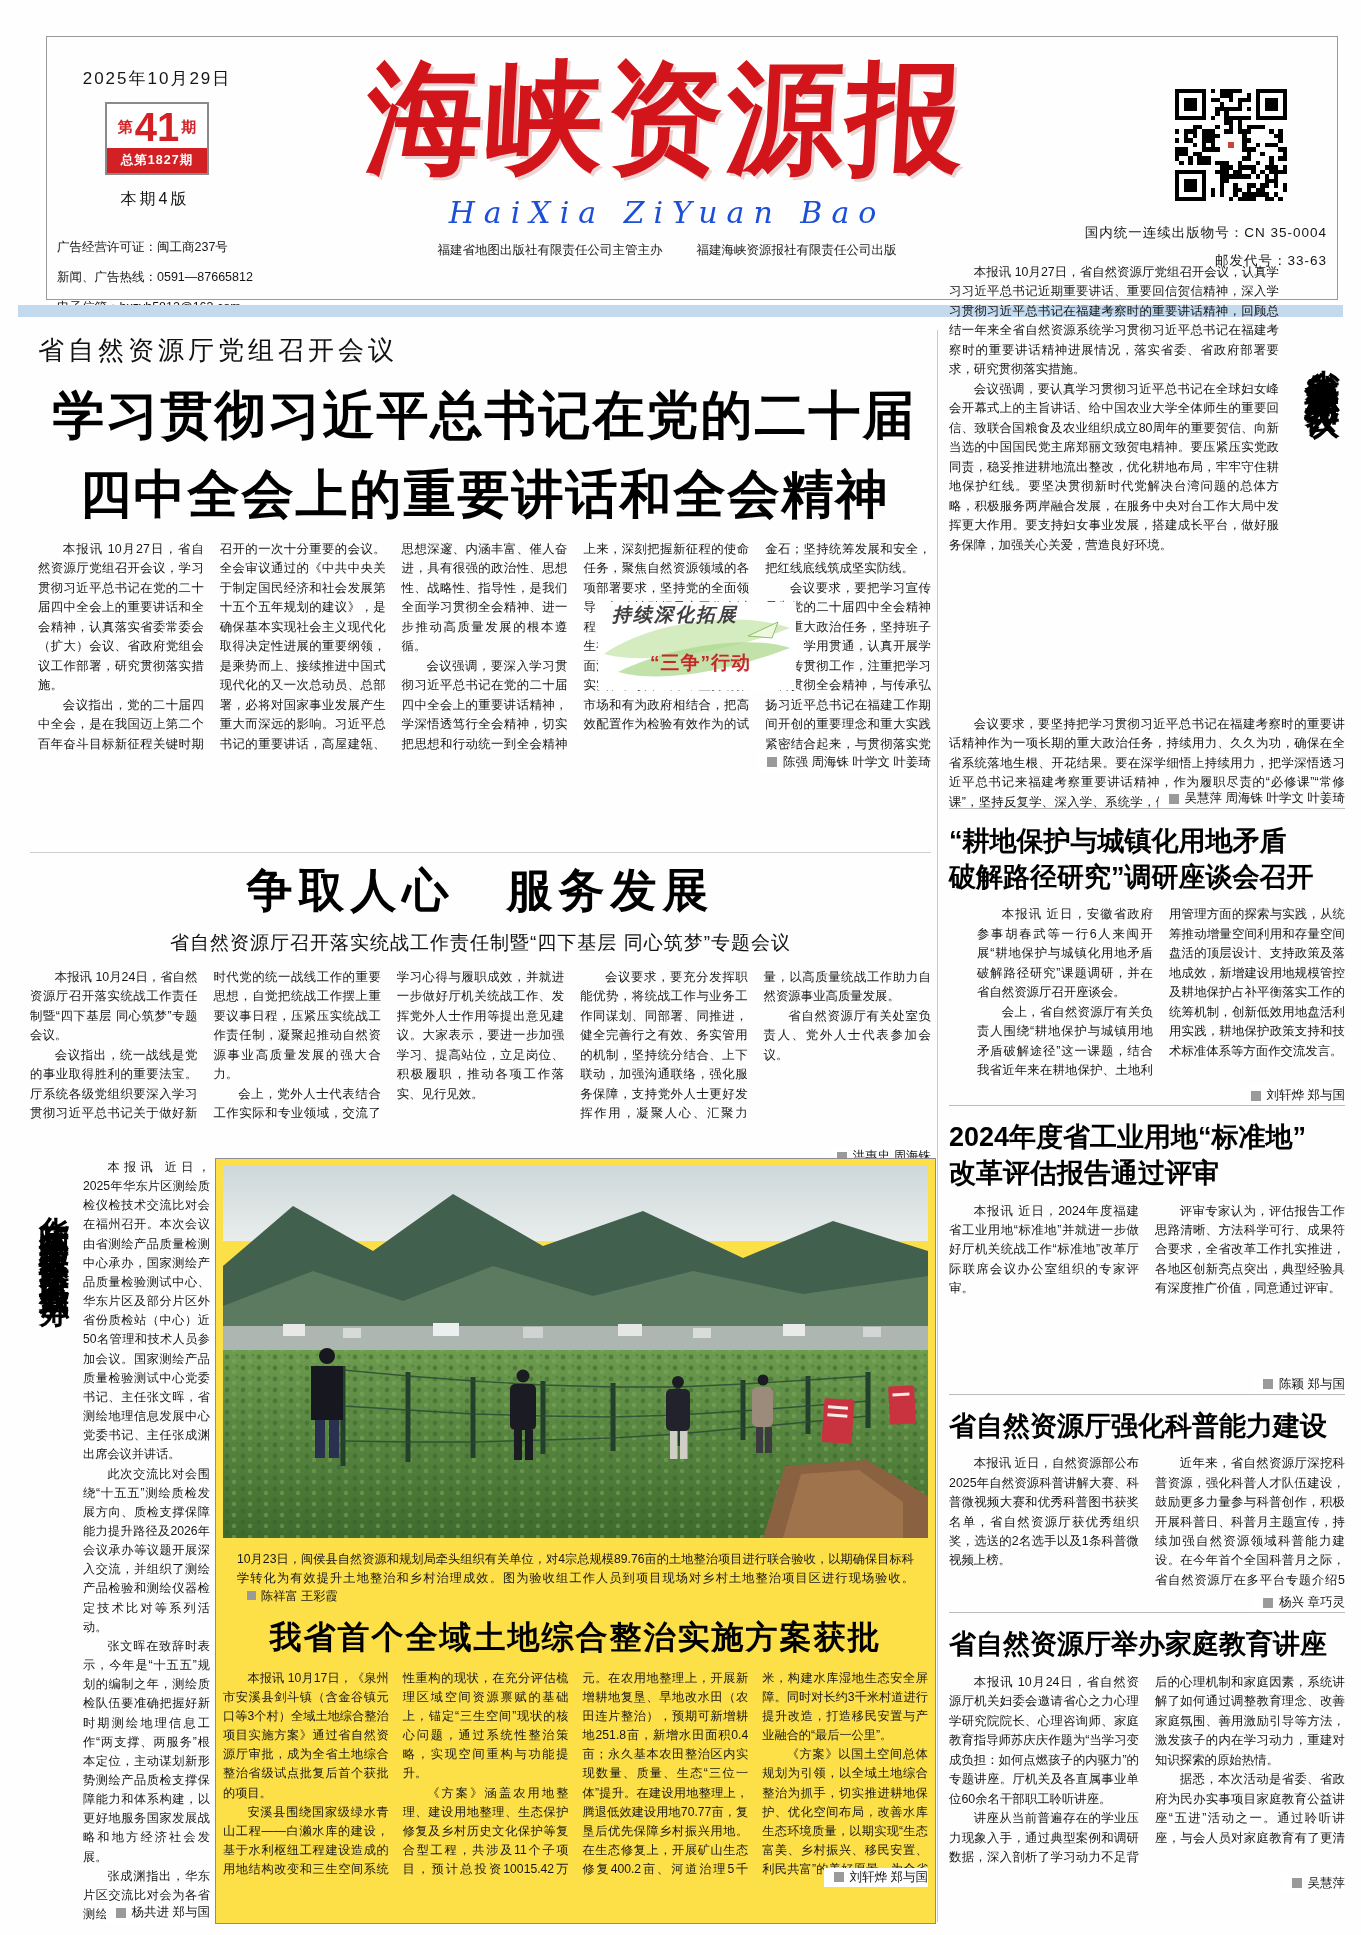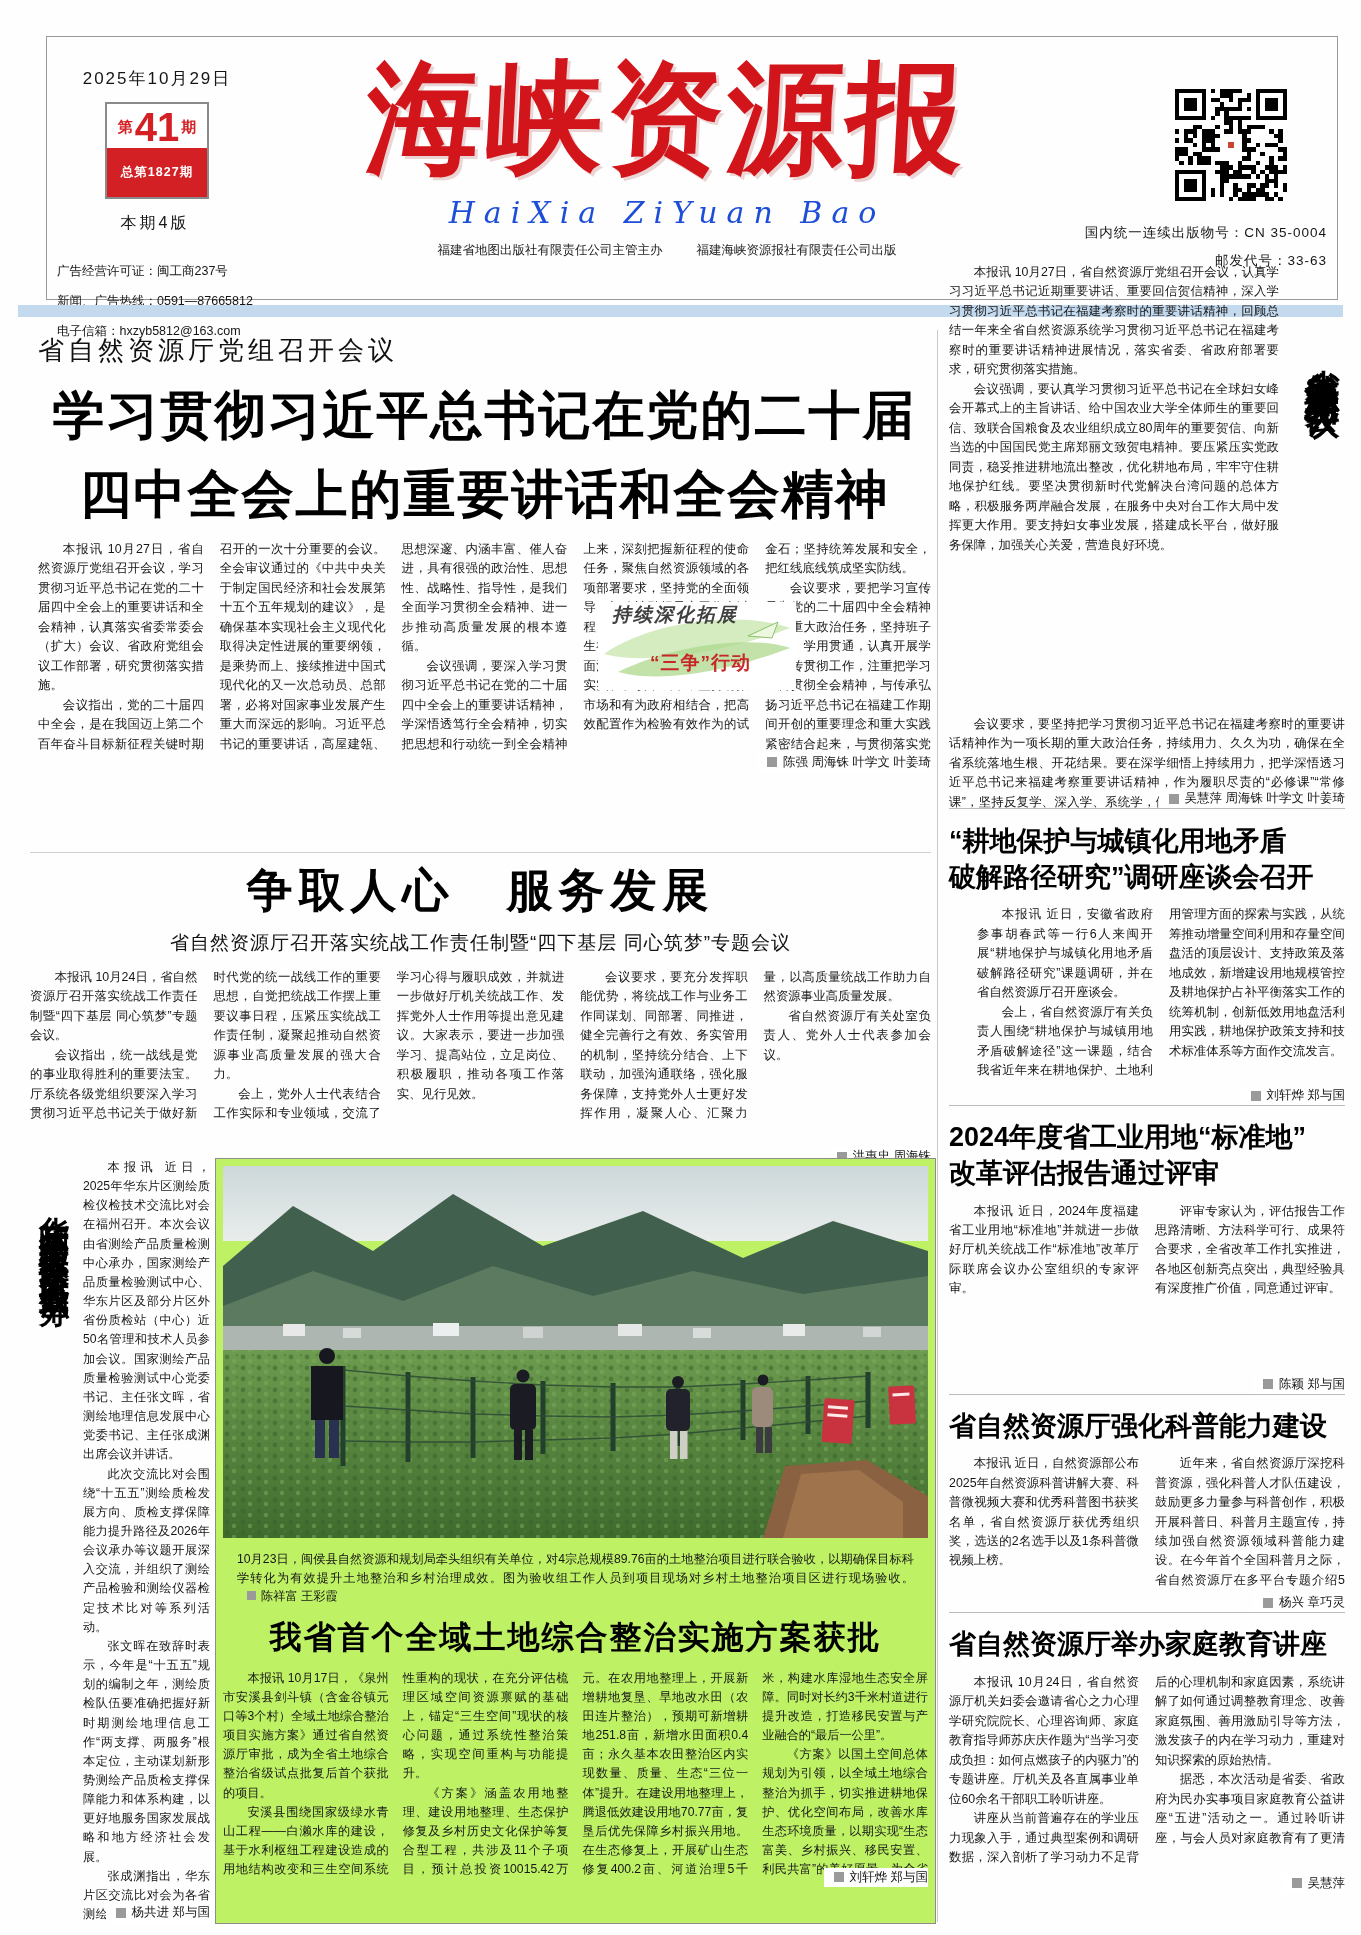"总第1827期" .issue-total { padding: 16px 0 -> 4px 0 }
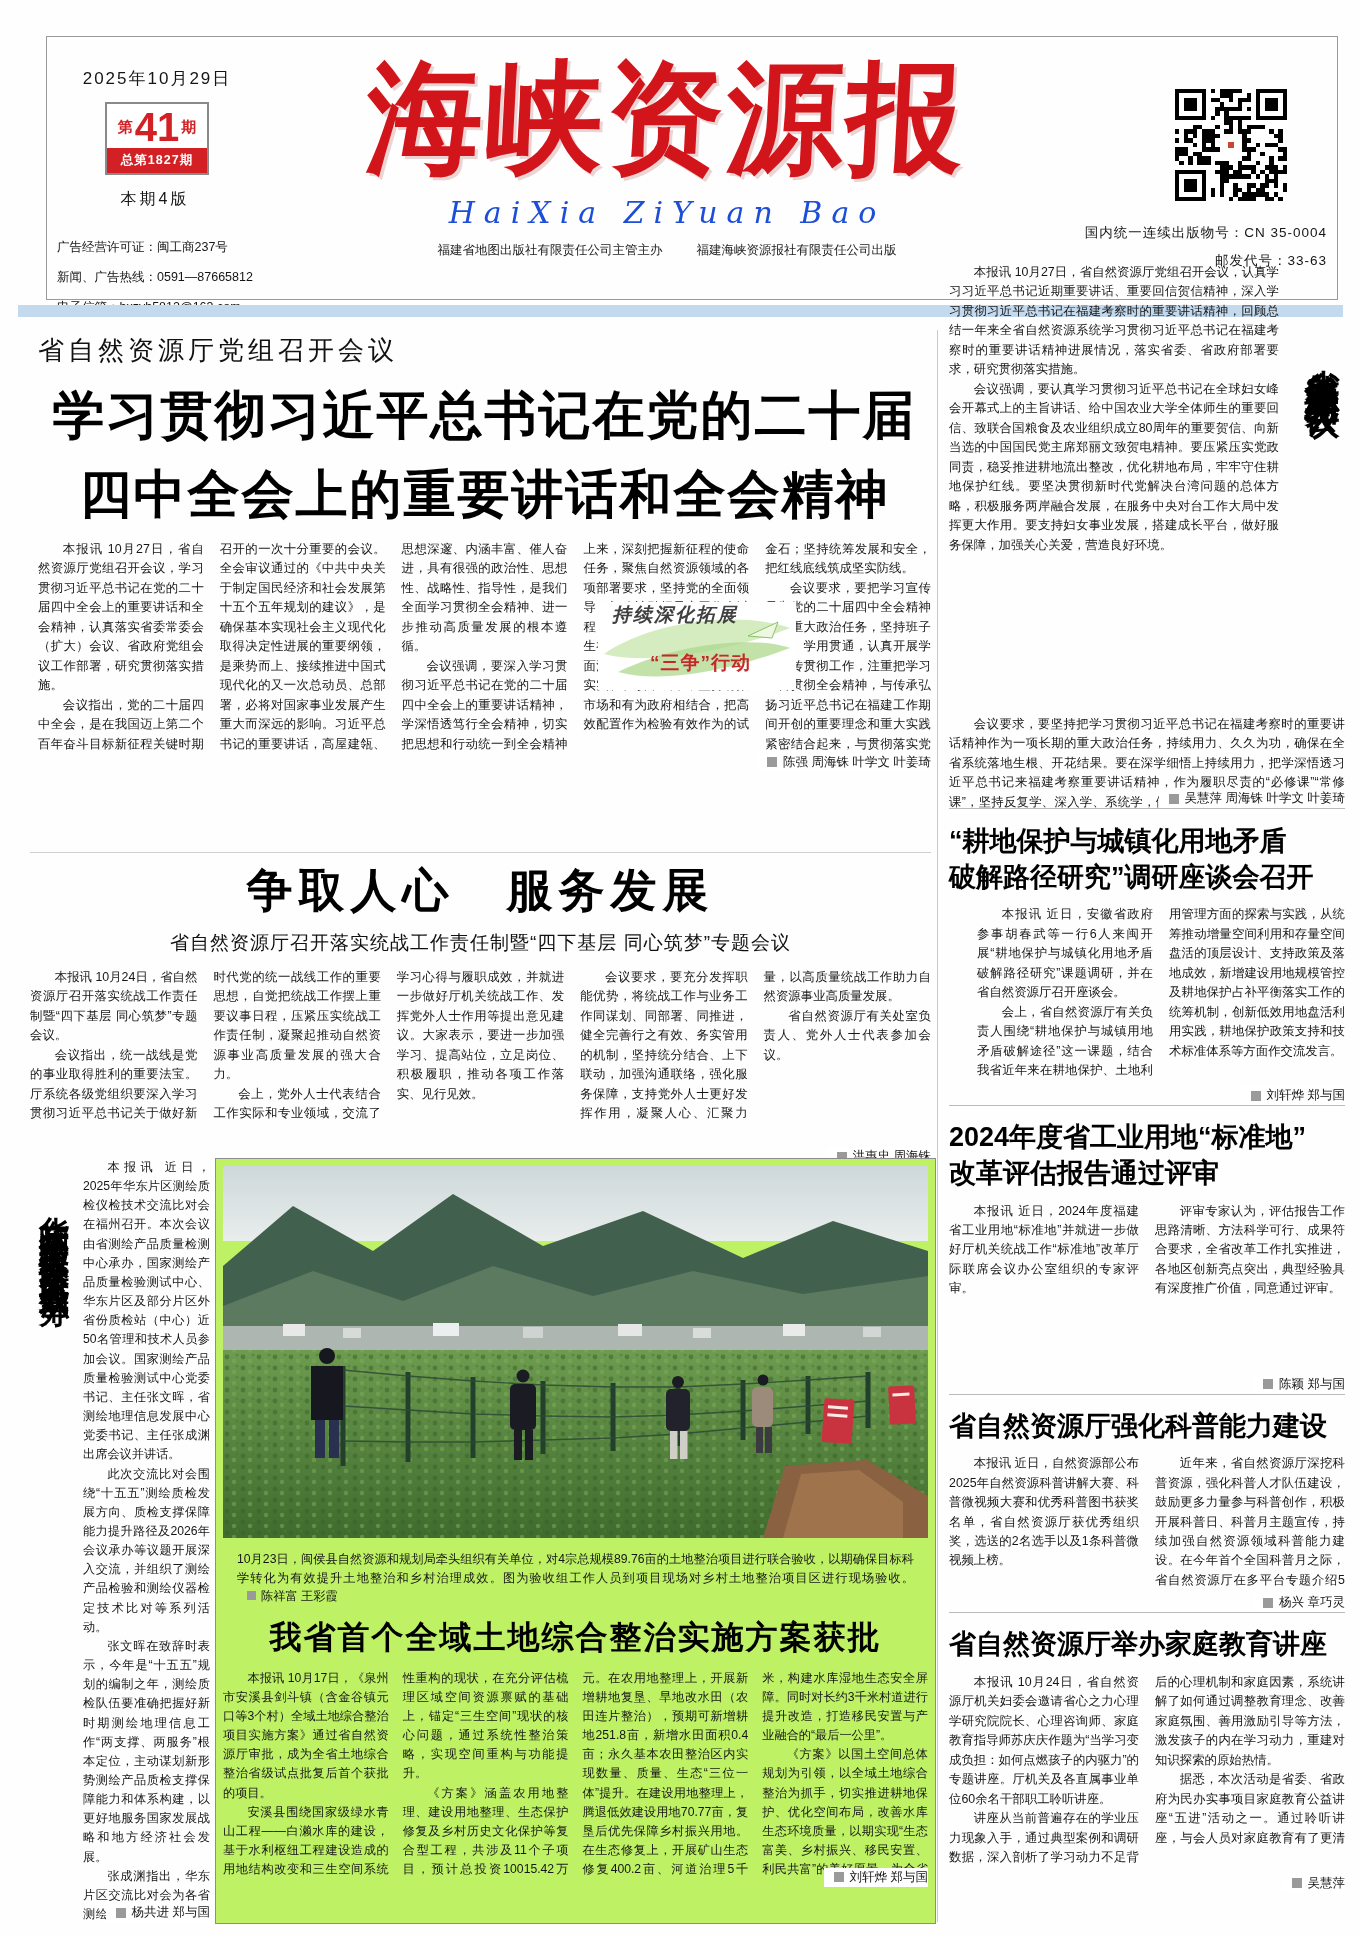"10月23日，闽侯县自然资源和规划局牵头组织有关单位，对4宗总规模89.76亩的" .photo-module { background: #bef264 -> #fde047 }
